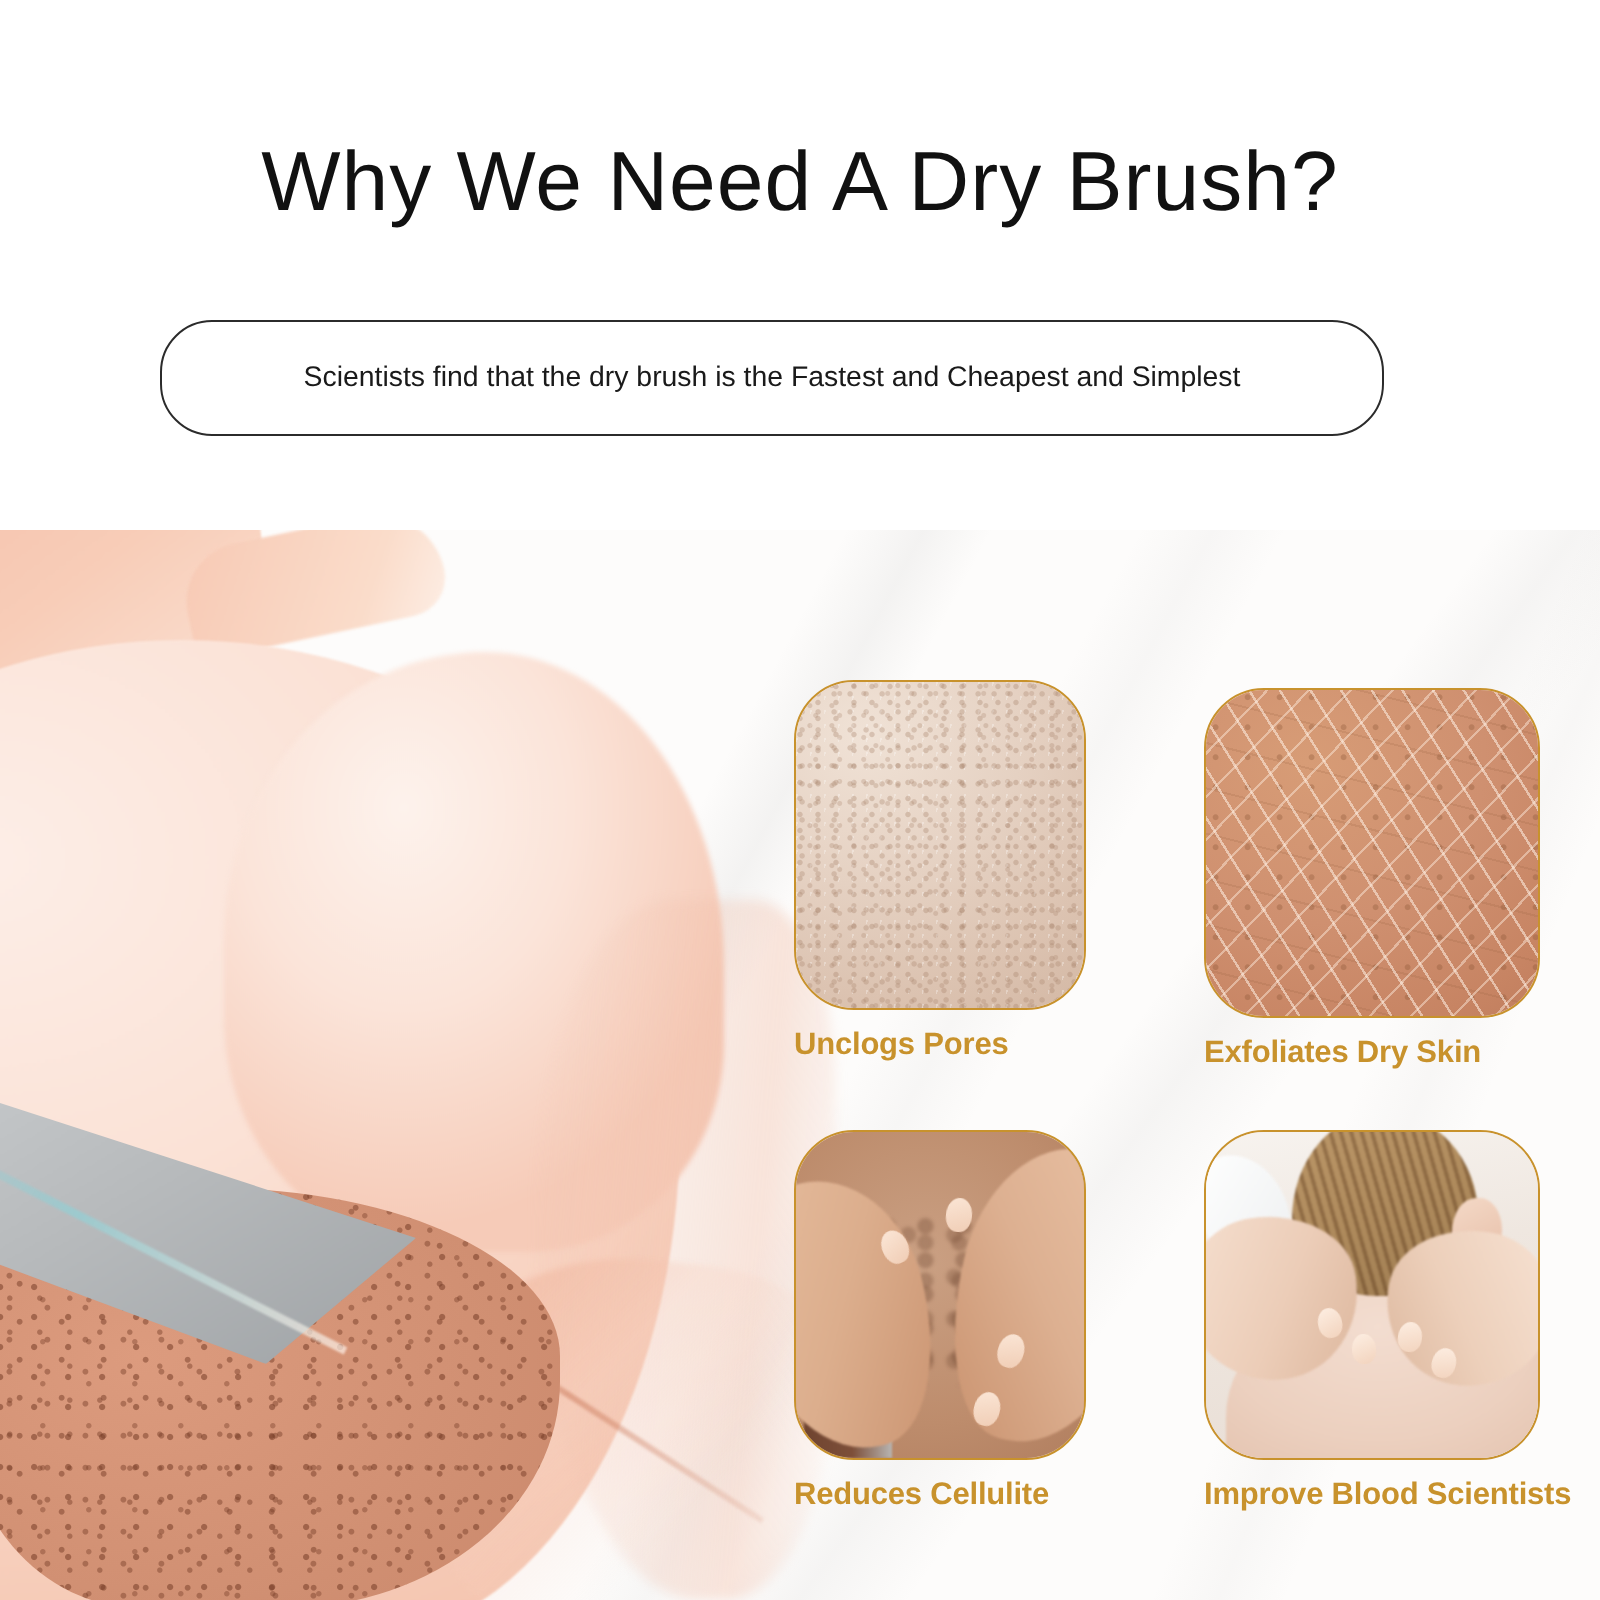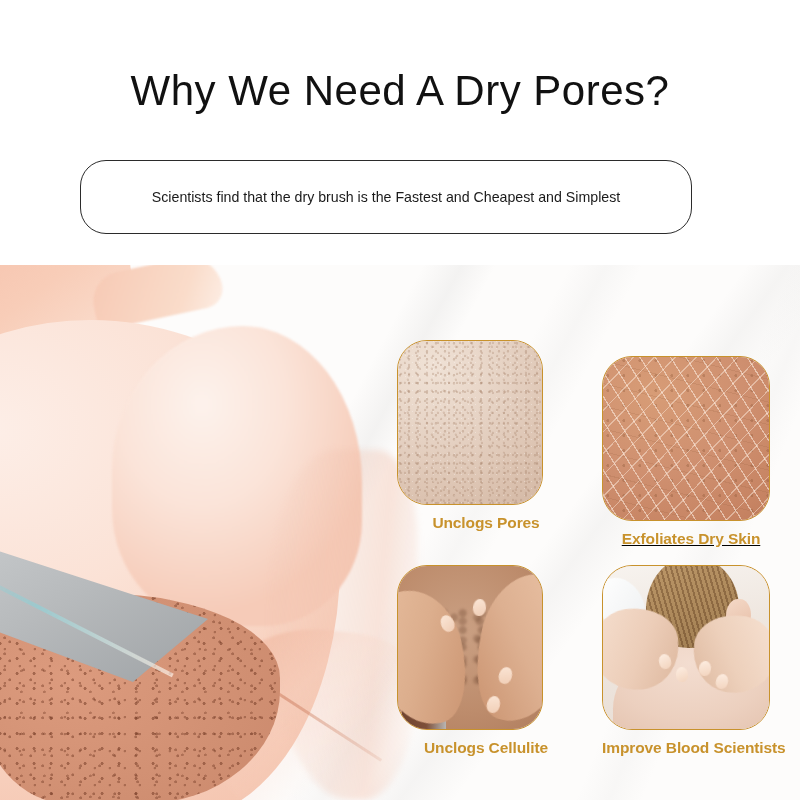"Why We Need A Dry" div.page-title { text: Pores -> Brush }
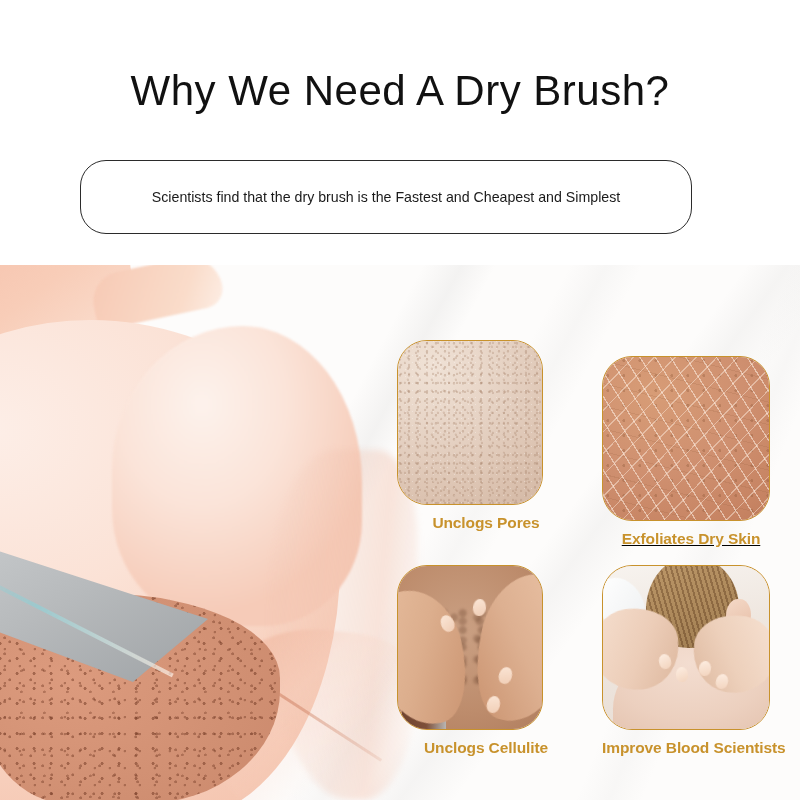"Scientists find that the dry" .subtitle-box { height: 74px -> 58px }
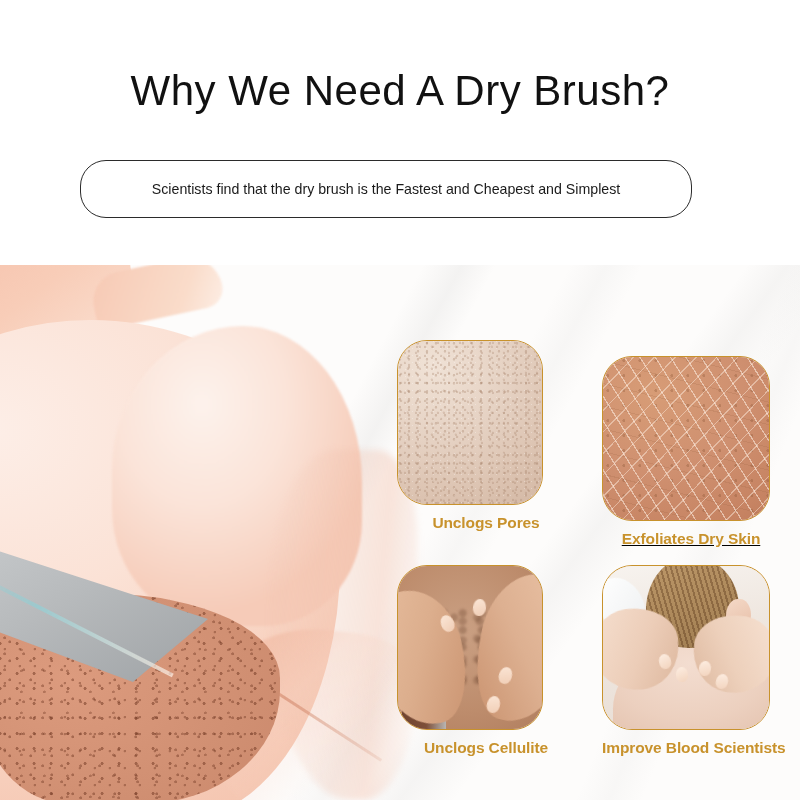"Unclogs Pores" .grid { text-align: center -> none }
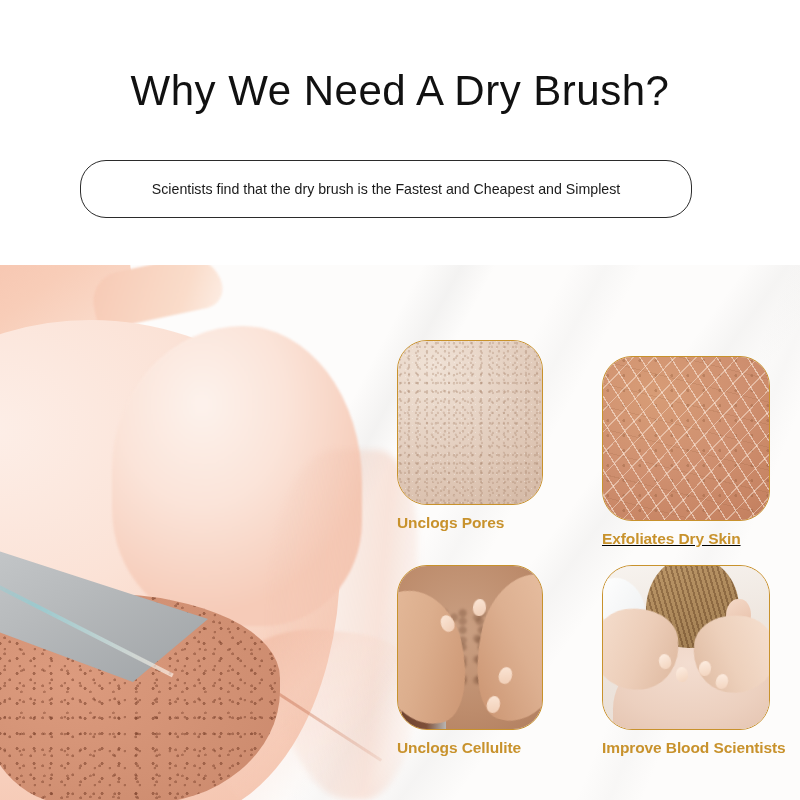"Exfoliates Dry Skin" .cell.c1 { text-decoration: underline -> none; top: 16px -> 4px }
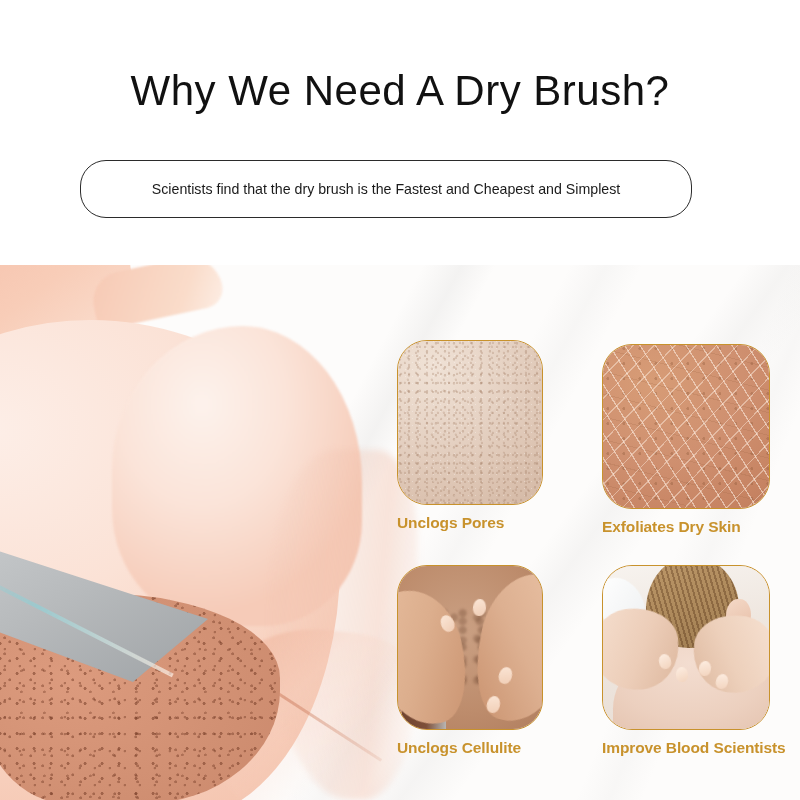"Unclogs Cellulite" div.caption { text: Unclogs -> Reduces }
